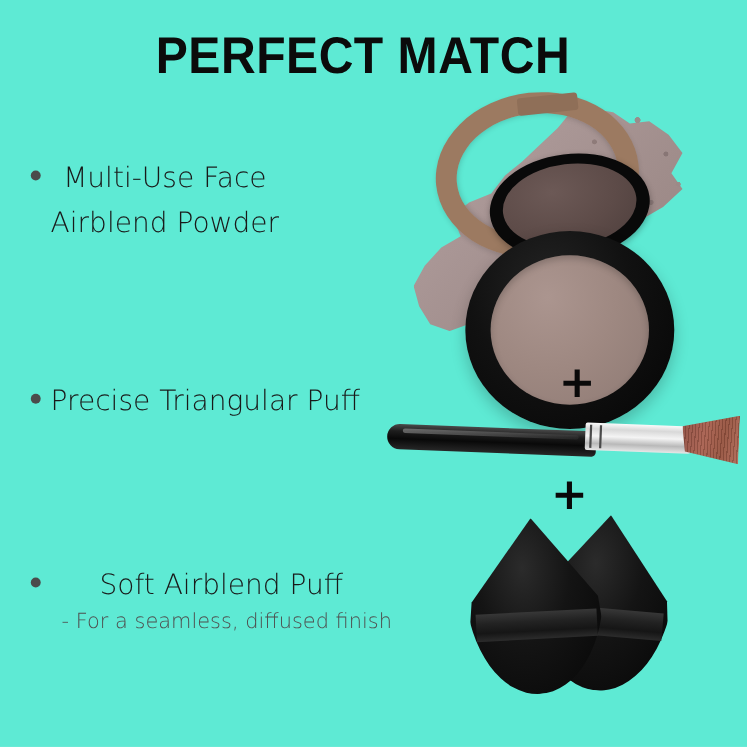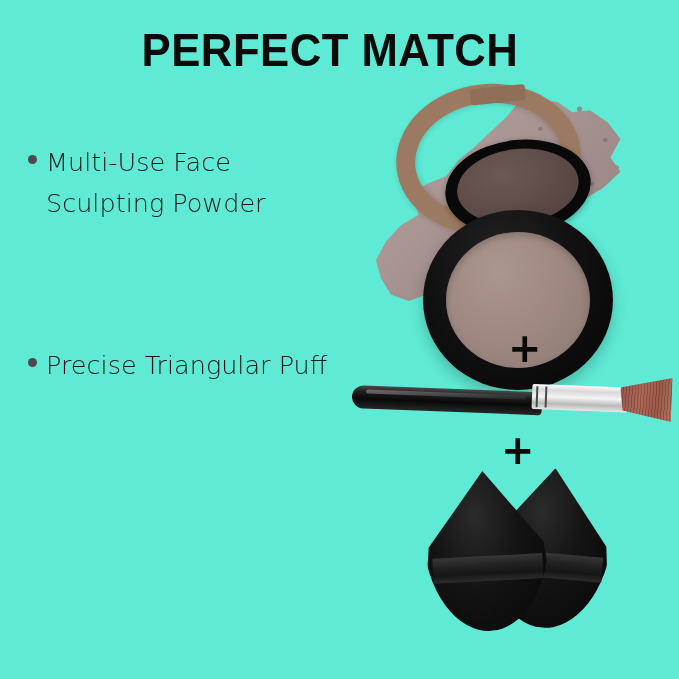"Multi-Use Face" .feat { text-align: none -> center }
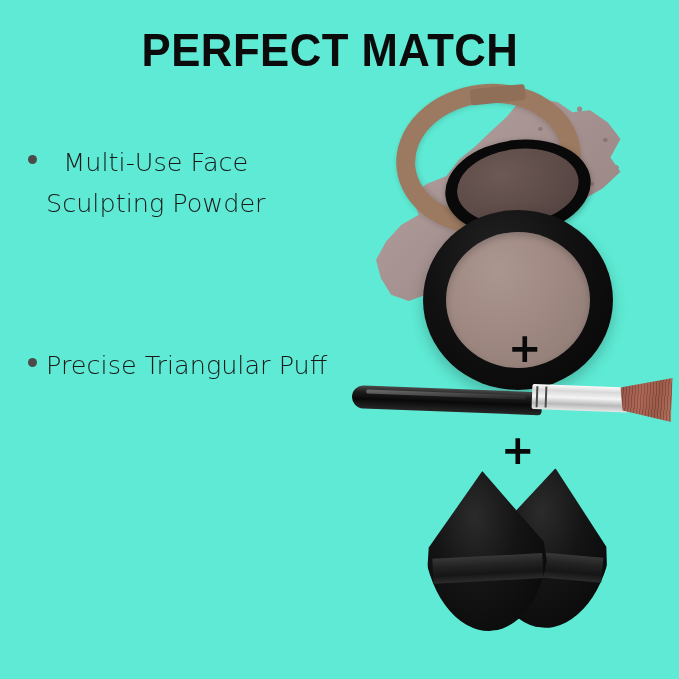"Sculpting Powder" div.headline { text: Sculpting -> Airblend }
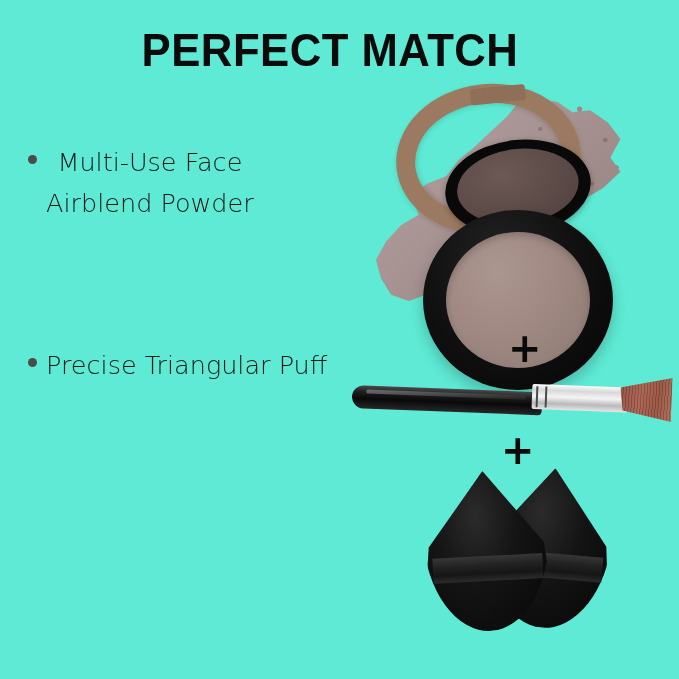"Soft Airblend Puff" div.feat { html: none -> <div> <span></span> <div>Soft Airblend Puff</div> <div>- For a seamless, diffused finish</div> </div> }
